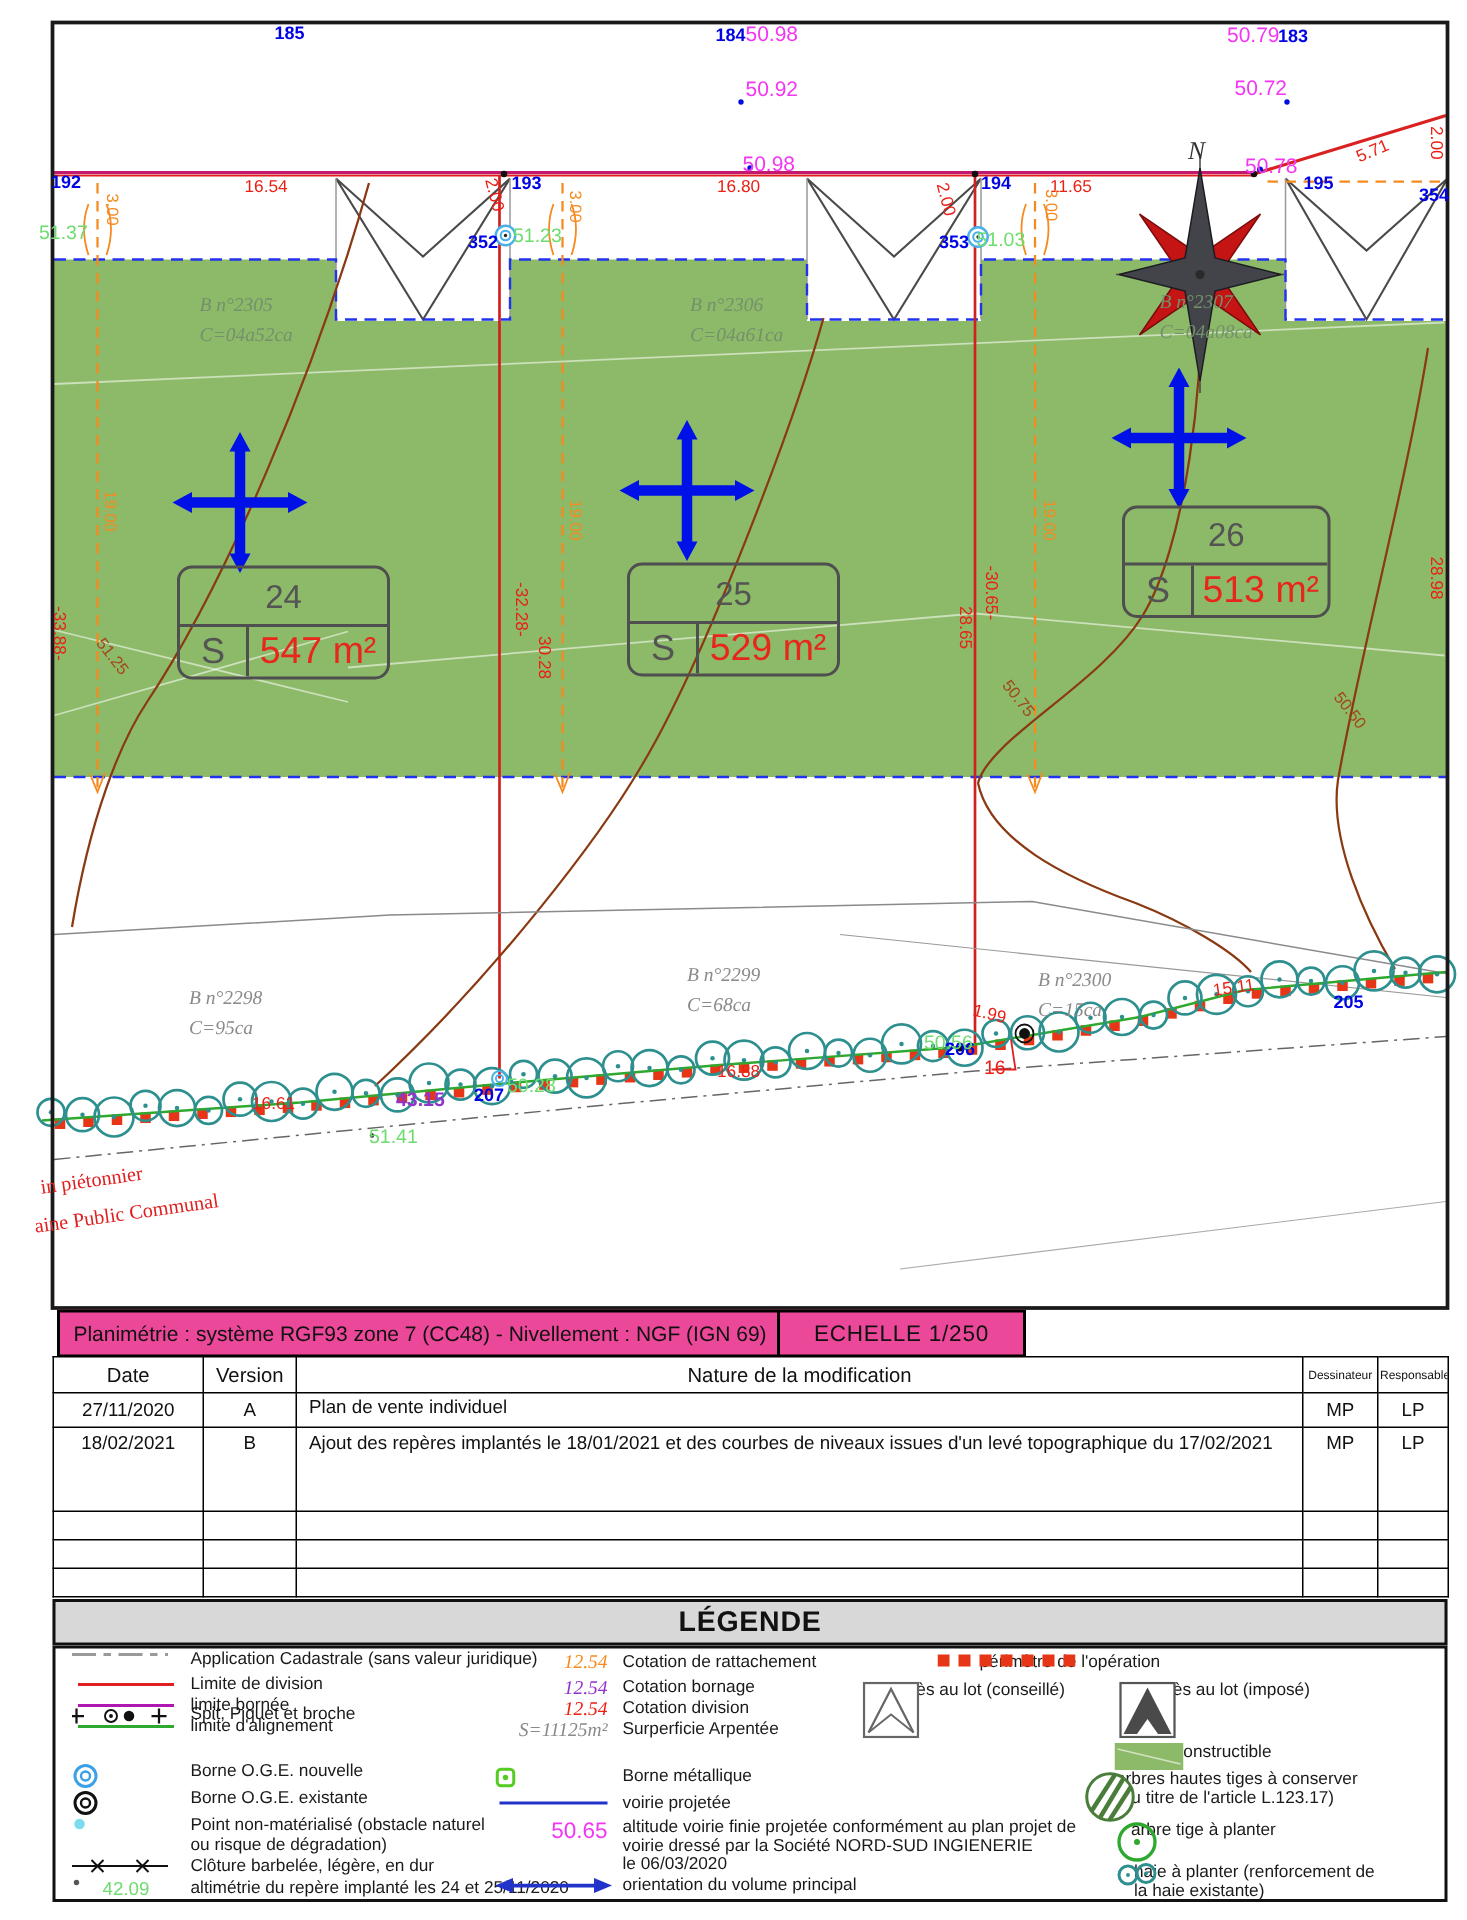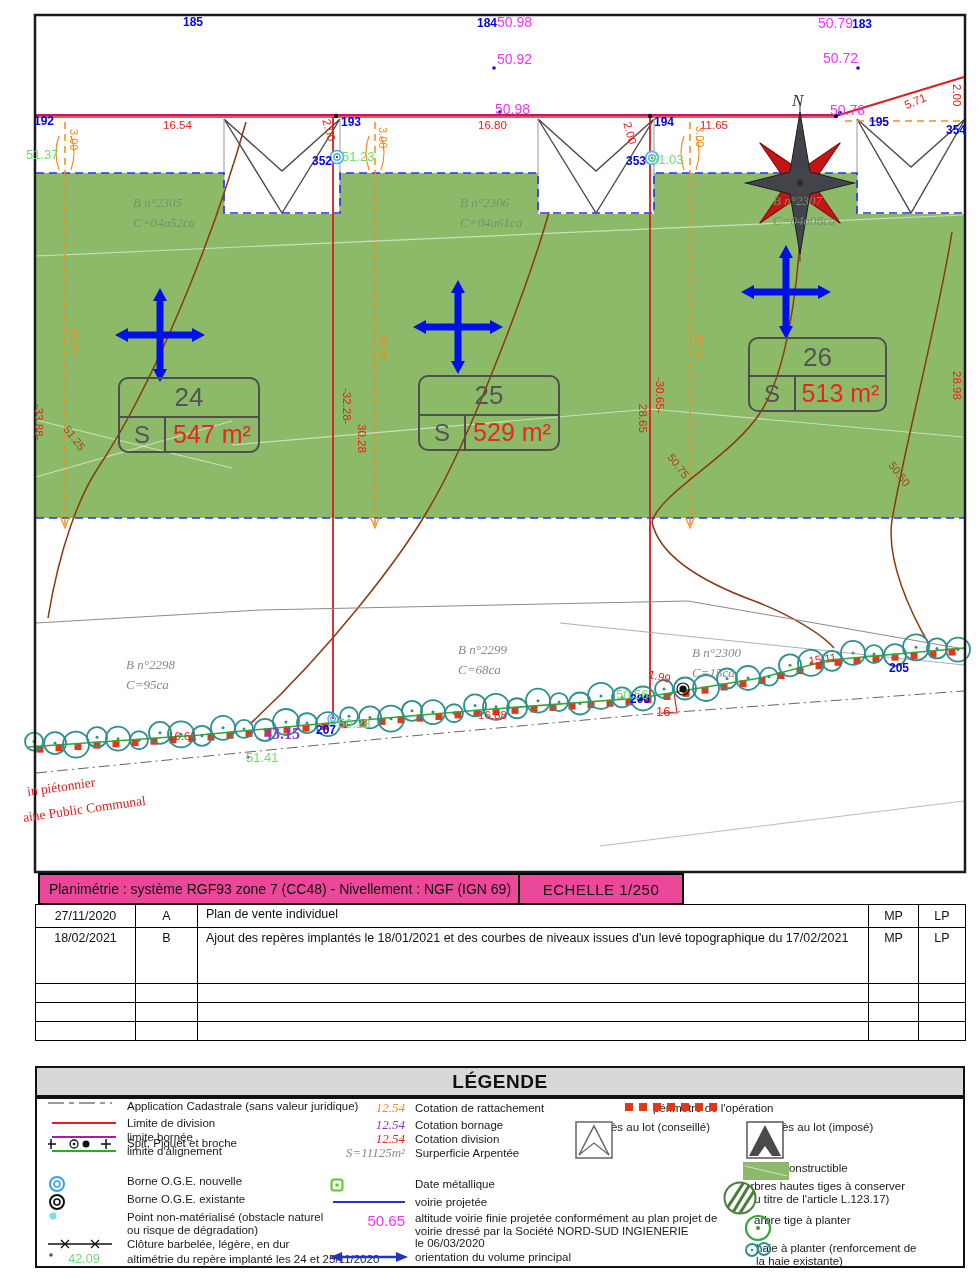"26" .lotnum { font-size: 26px -> 22px }
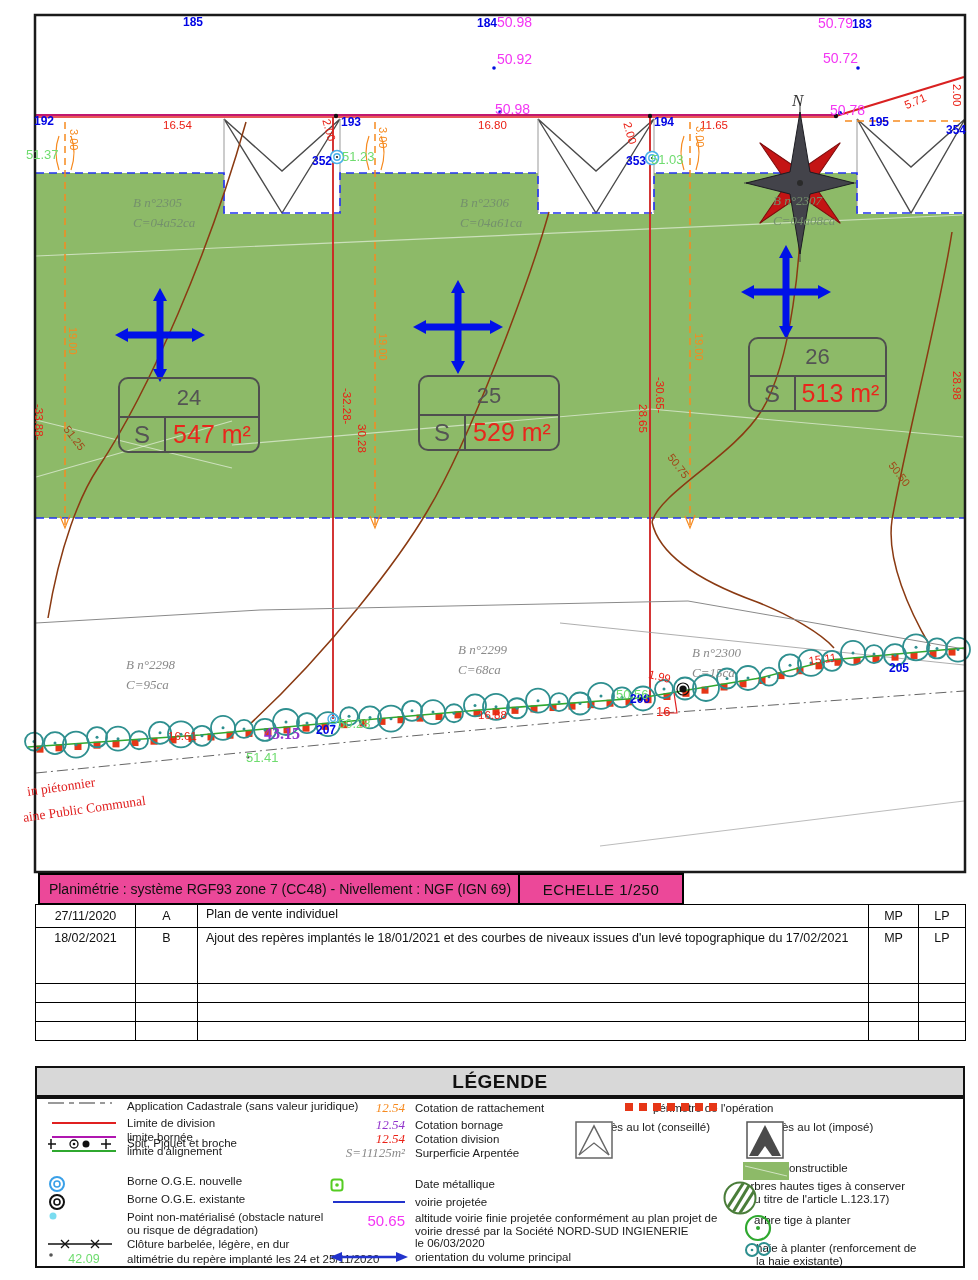"43.15" .c-p { font-family: Liberation Serif, serif -> none; font-size: 16px -> 13px }
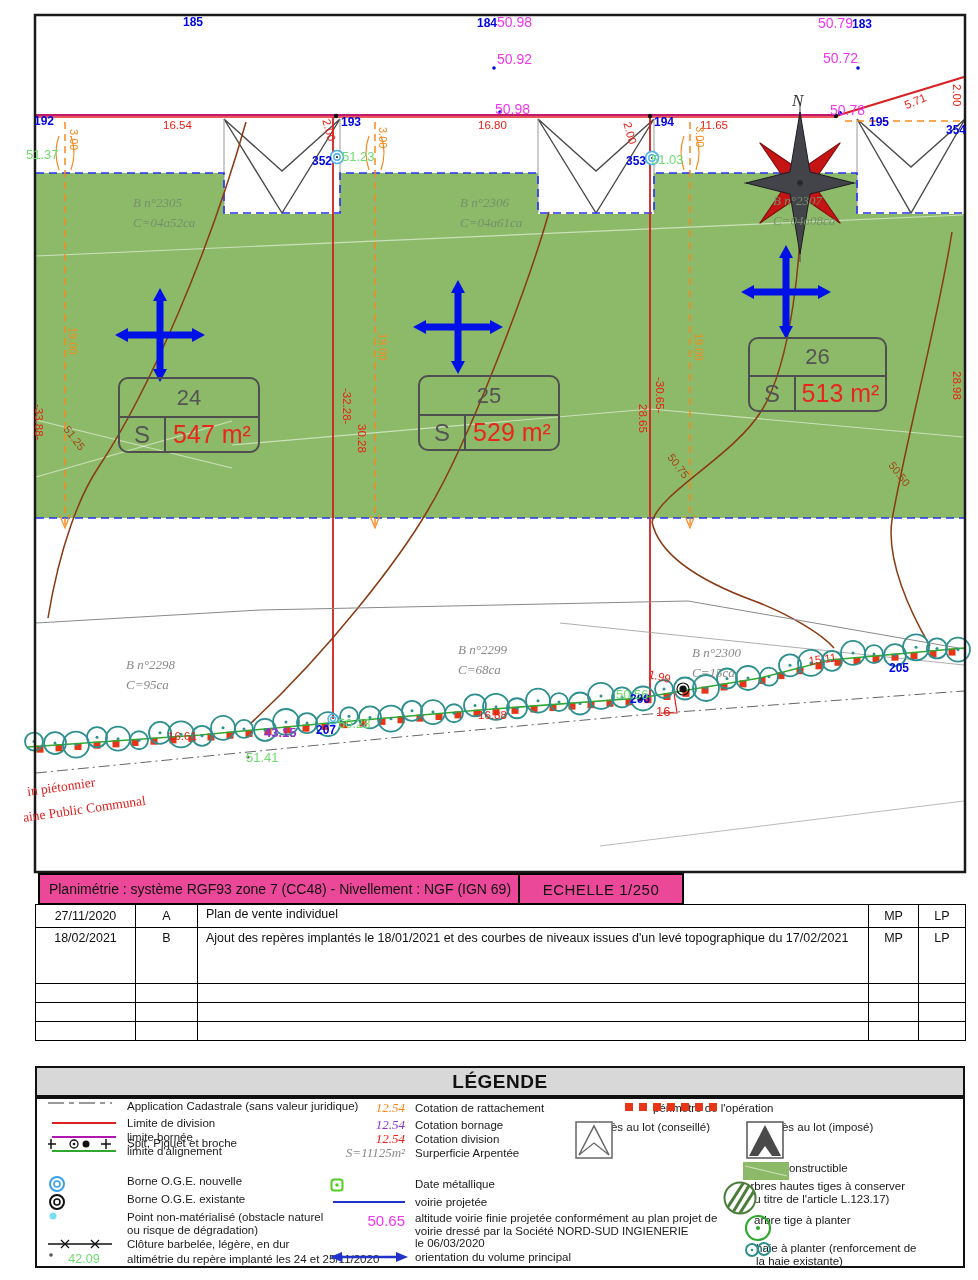"Date" tr { html: none -> <tr> <th>Date</th> <th>Version</th> <th>Nature de la modification</th> <th>Dessinateur</th> <th>Responsable</th> </tr> }
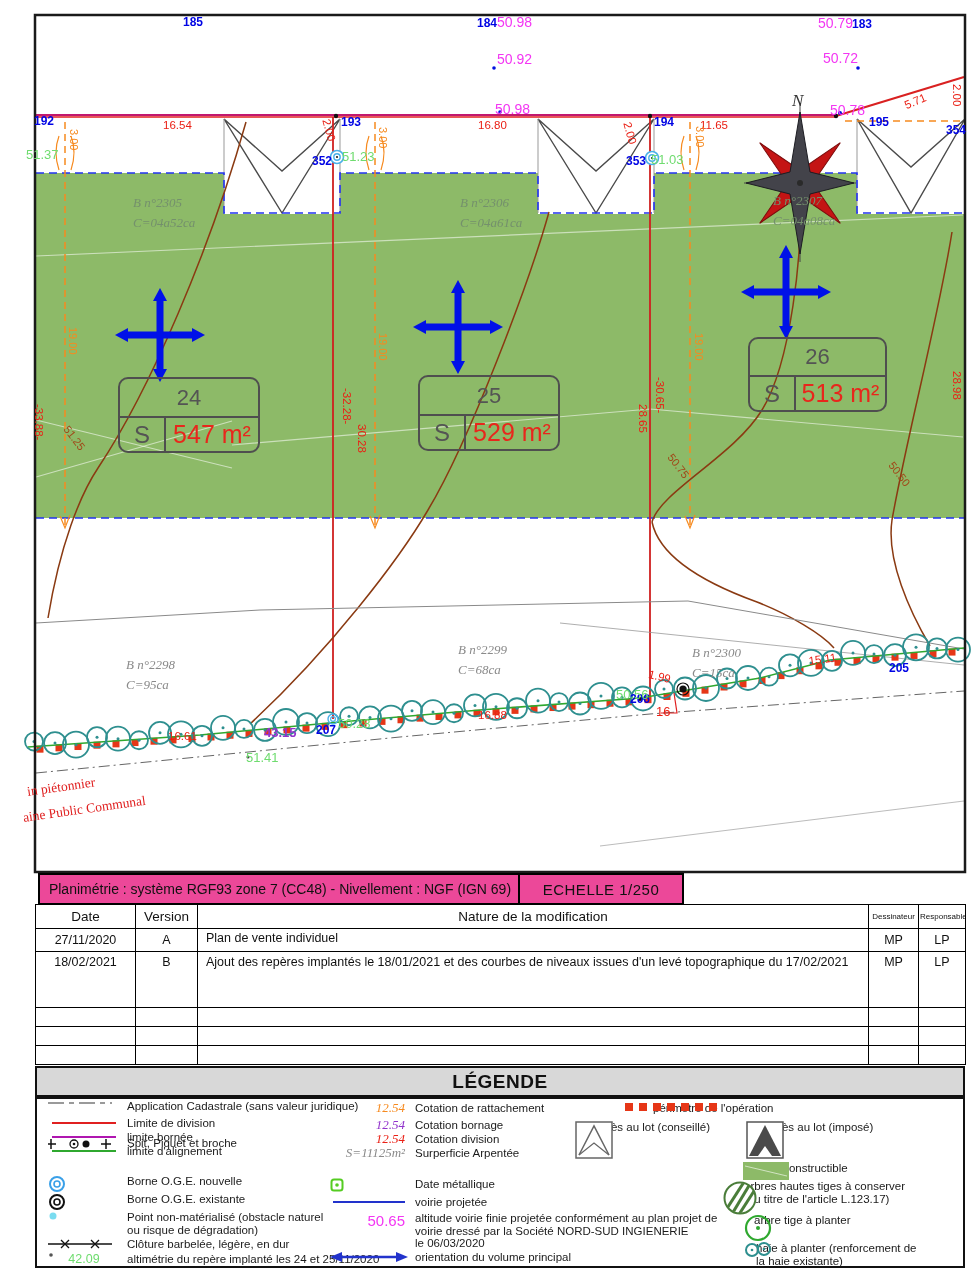"Date métallique" span.mlab { text: Date -> Borne }
